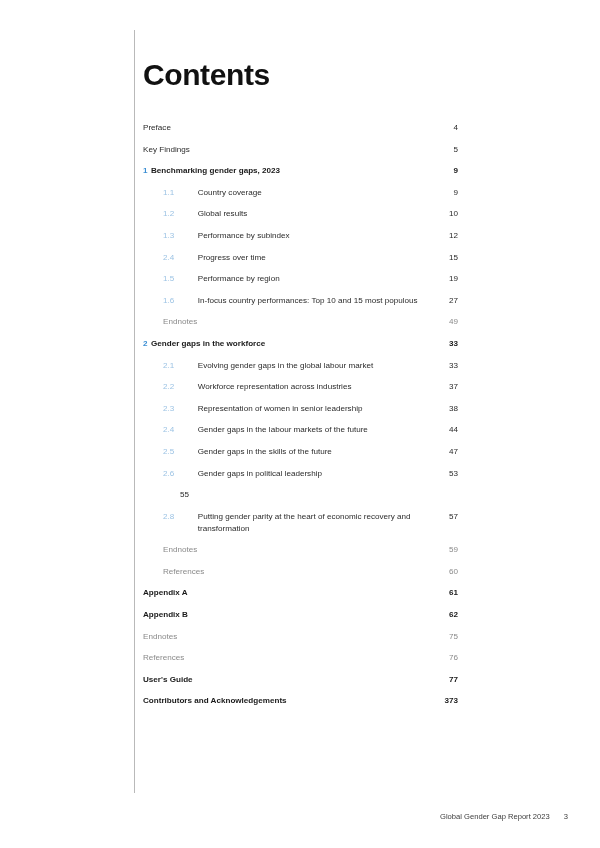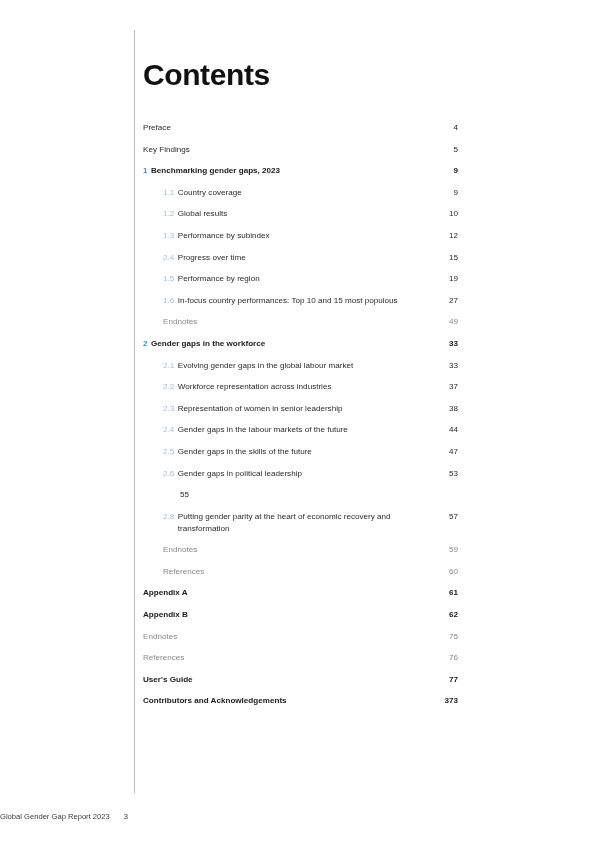"1.1" .lvl-sub .label-wrap, .lvl-sub .page-no { gap: none -> 20px }
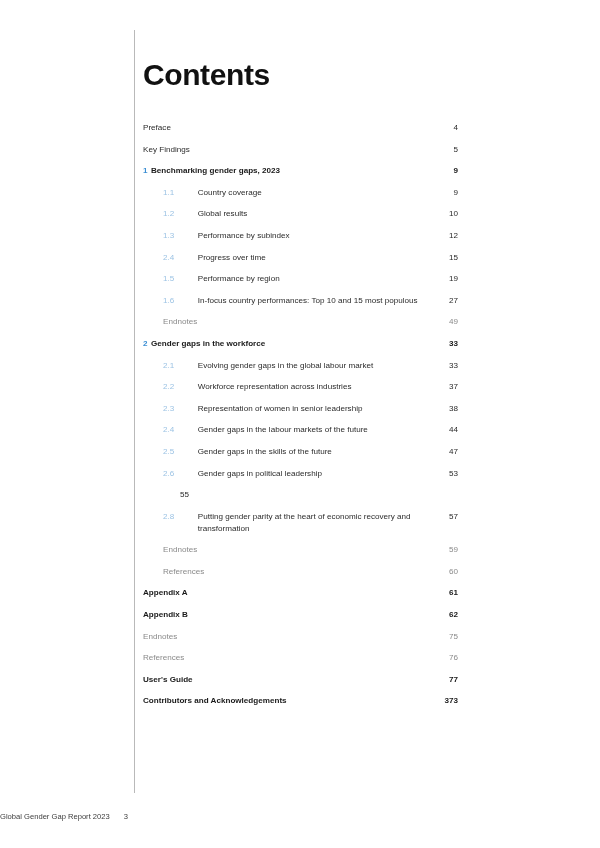"Global Gender Gap Report 2023" .footer-inner { justify-content: none -> flex-end; padding-right: 48px -> 32px }
